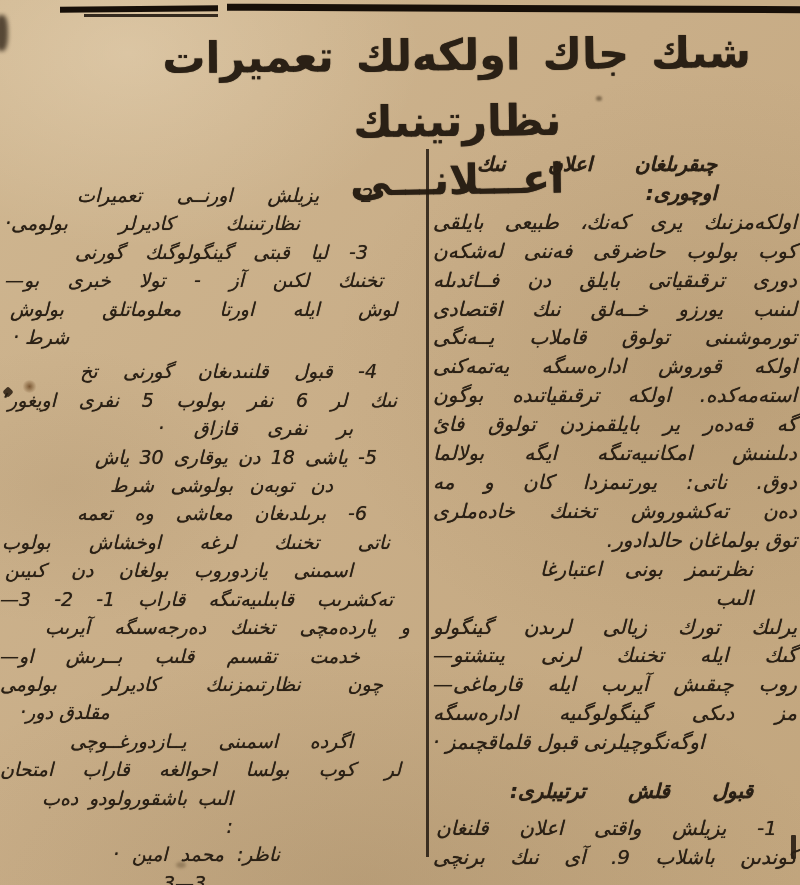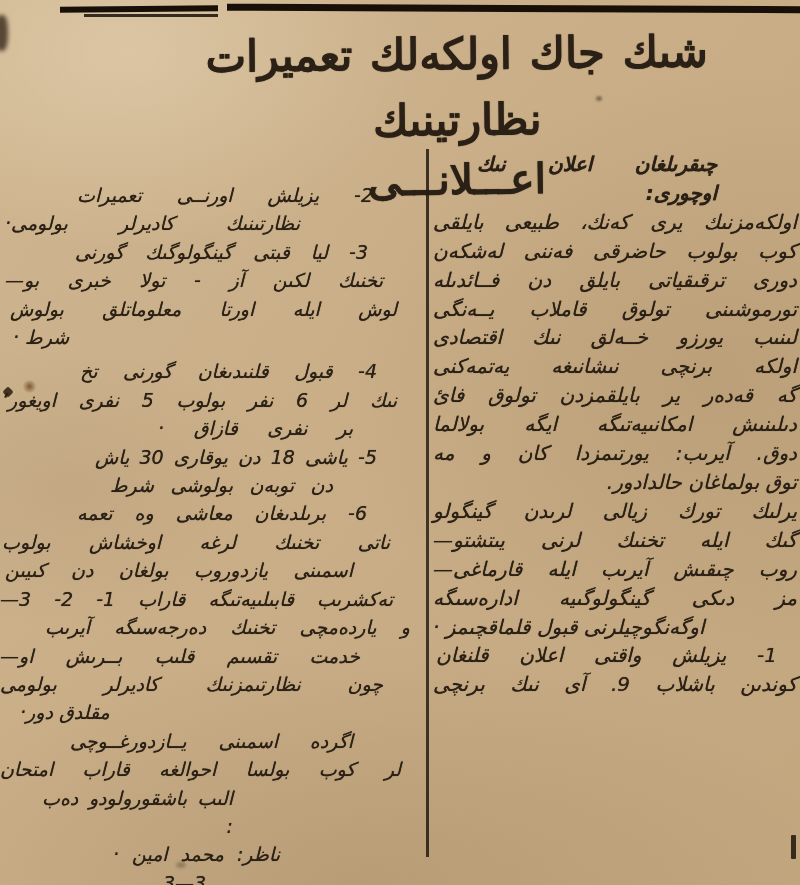"شىك جاك اولكەلك تعميرات نظارتينىك" .title-wrap { font-family: Liberation Serif, serif -> none }
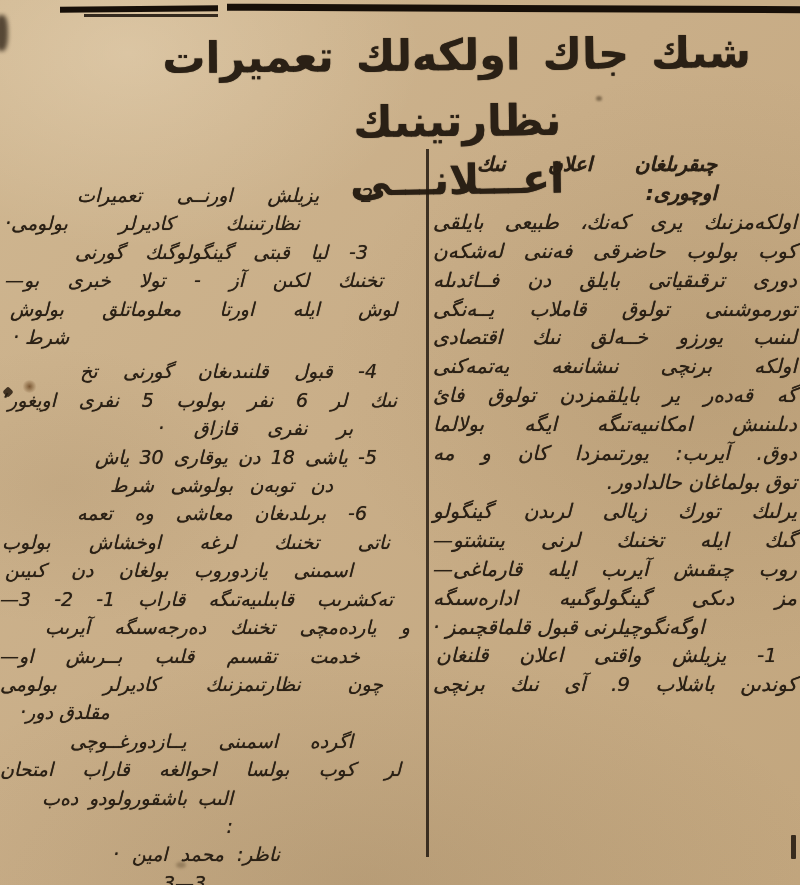"تورموشىنى تولوق قاملاب يــەنگى" div.ln { order: before "لىنىب يورزو خــەلق نىك اقتصادى" -> after "لىنىب يورزو خــەلق نىك اقتصادى" }
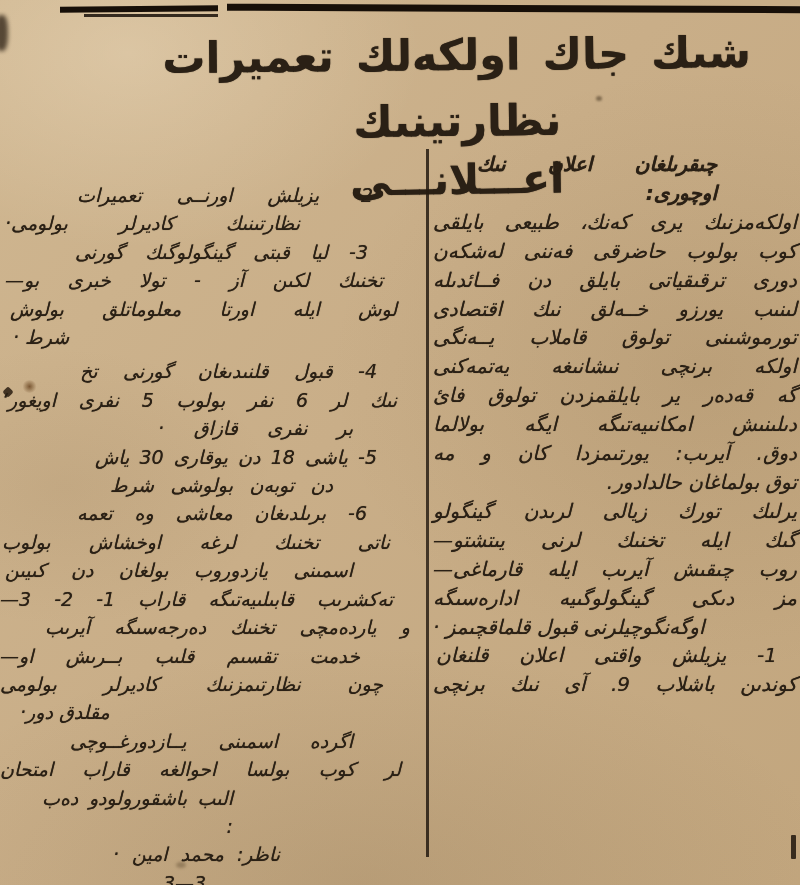"اولكە برنچى نىشانىغە يەتمەكنى" div.ln { text: برنچى نىشانىغە -> قوروش ادارەسىگە }
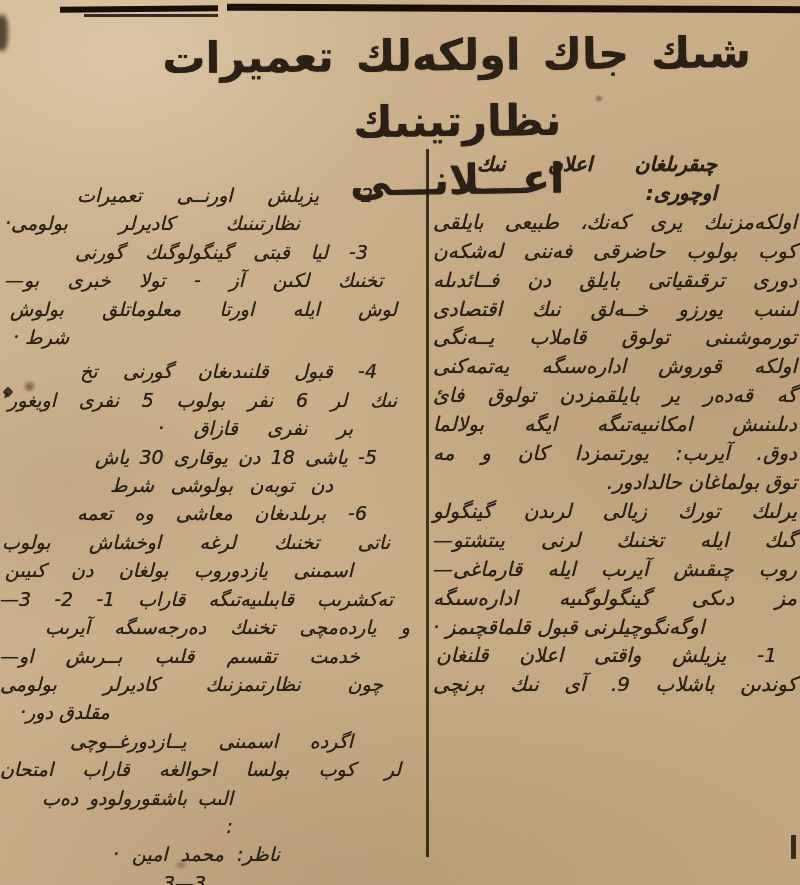"استەمەكدە. اولكە ترقىقياتىدە بوگون" div.ln { html: none -> <div>استەمەكدە. اولكە ترقىقياتىدە بوگون</div> }
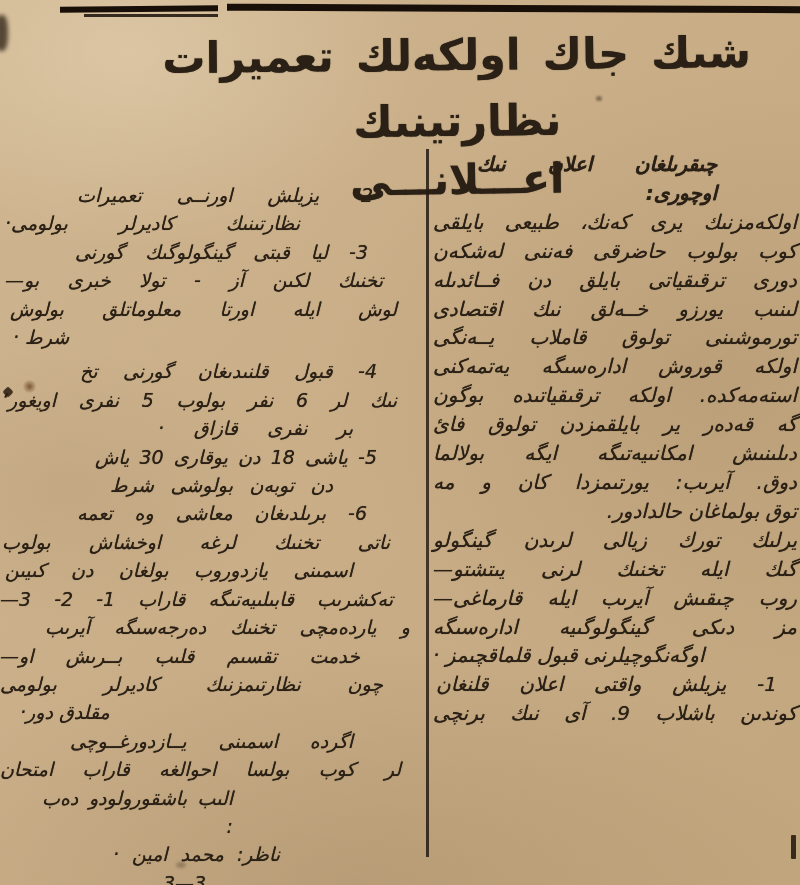"دوق. آيرىب: يورتىمزدا كان و" div.ln { text: آيرىب -> ناتى }
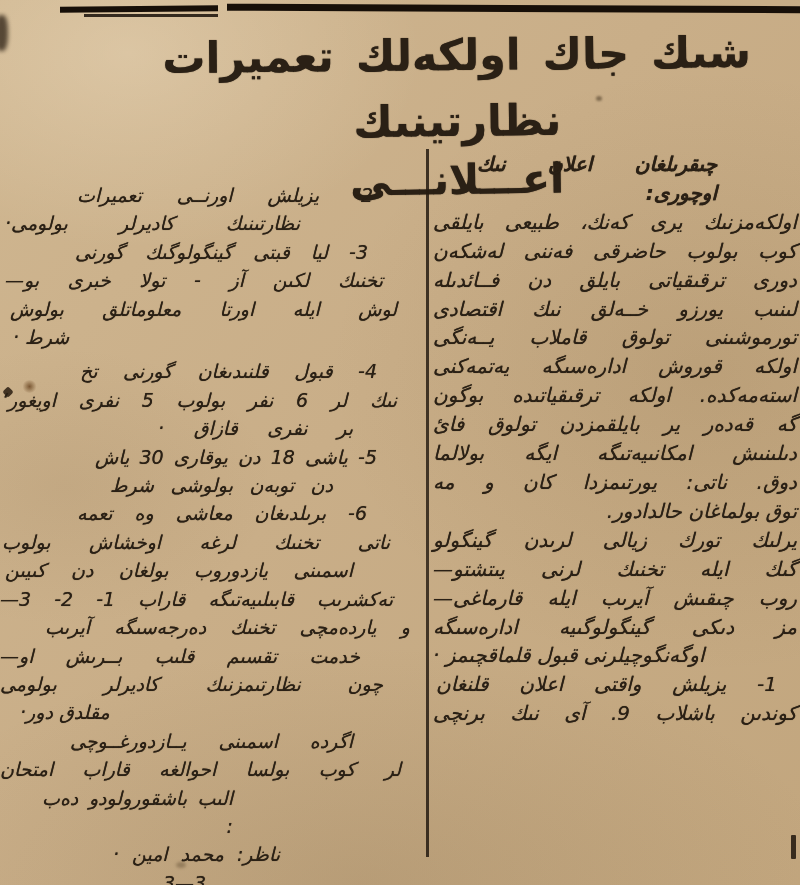"دەن تەكشوروش تخنىك خادەملرى" div.ln { html: none -> <div>دەن تەكشوروش تخنىك خادەملرى</div> }
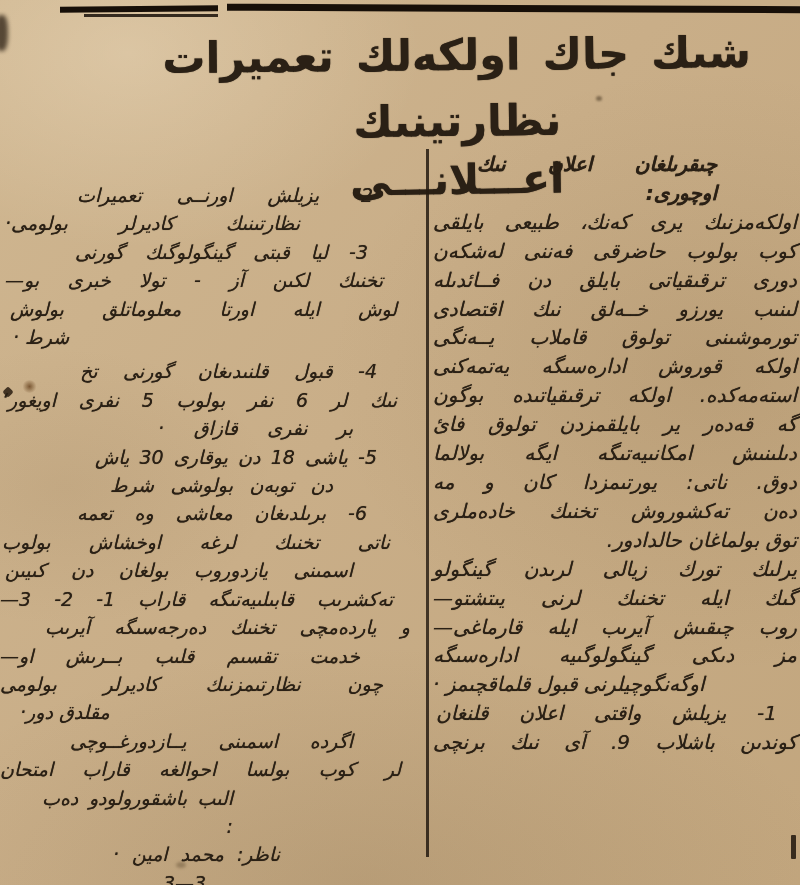"نظرتىمز بونى اعتبارغا الىب" div.ln { html: none -> <div>نظرتىمز بونى اعتبارغا الىب</div> }
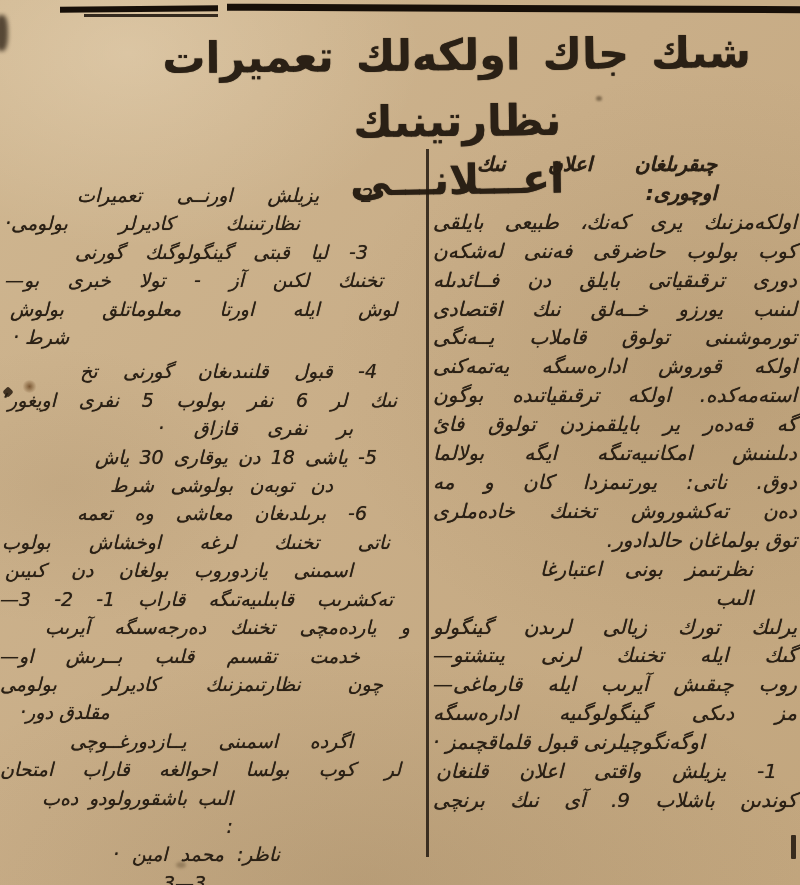"قبول قلش ترتيبلرى:" div.ln { html: none -> <div>قبول قلش ترتيبلرى:</div> }
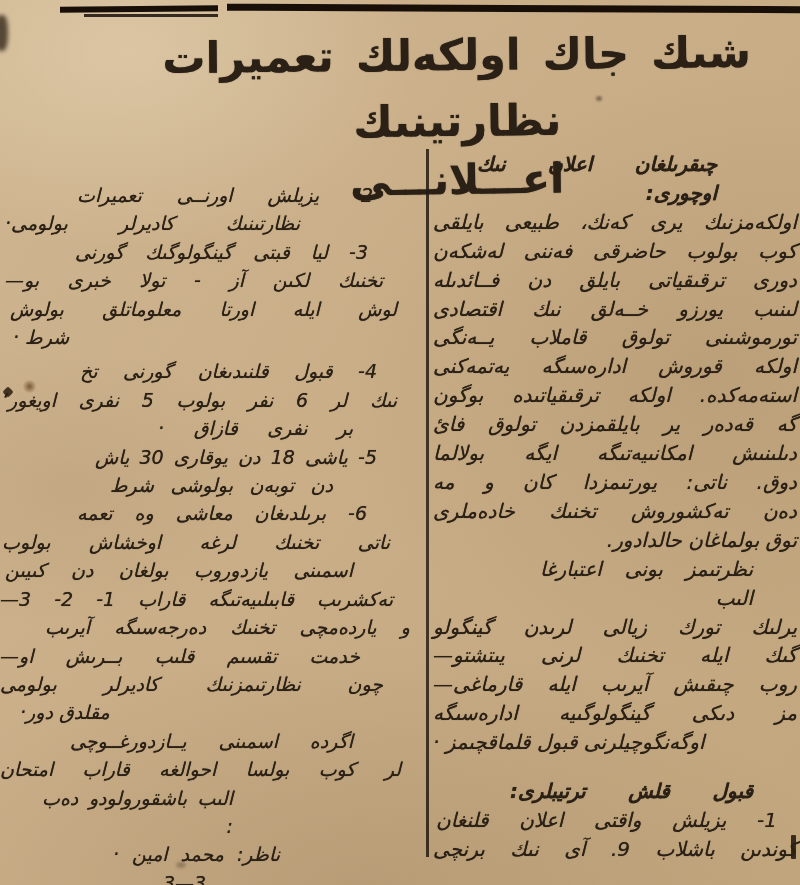"1- يزيلش واقتى اعلان قلنغان" div.ln { margin-top: none -> 8px }
